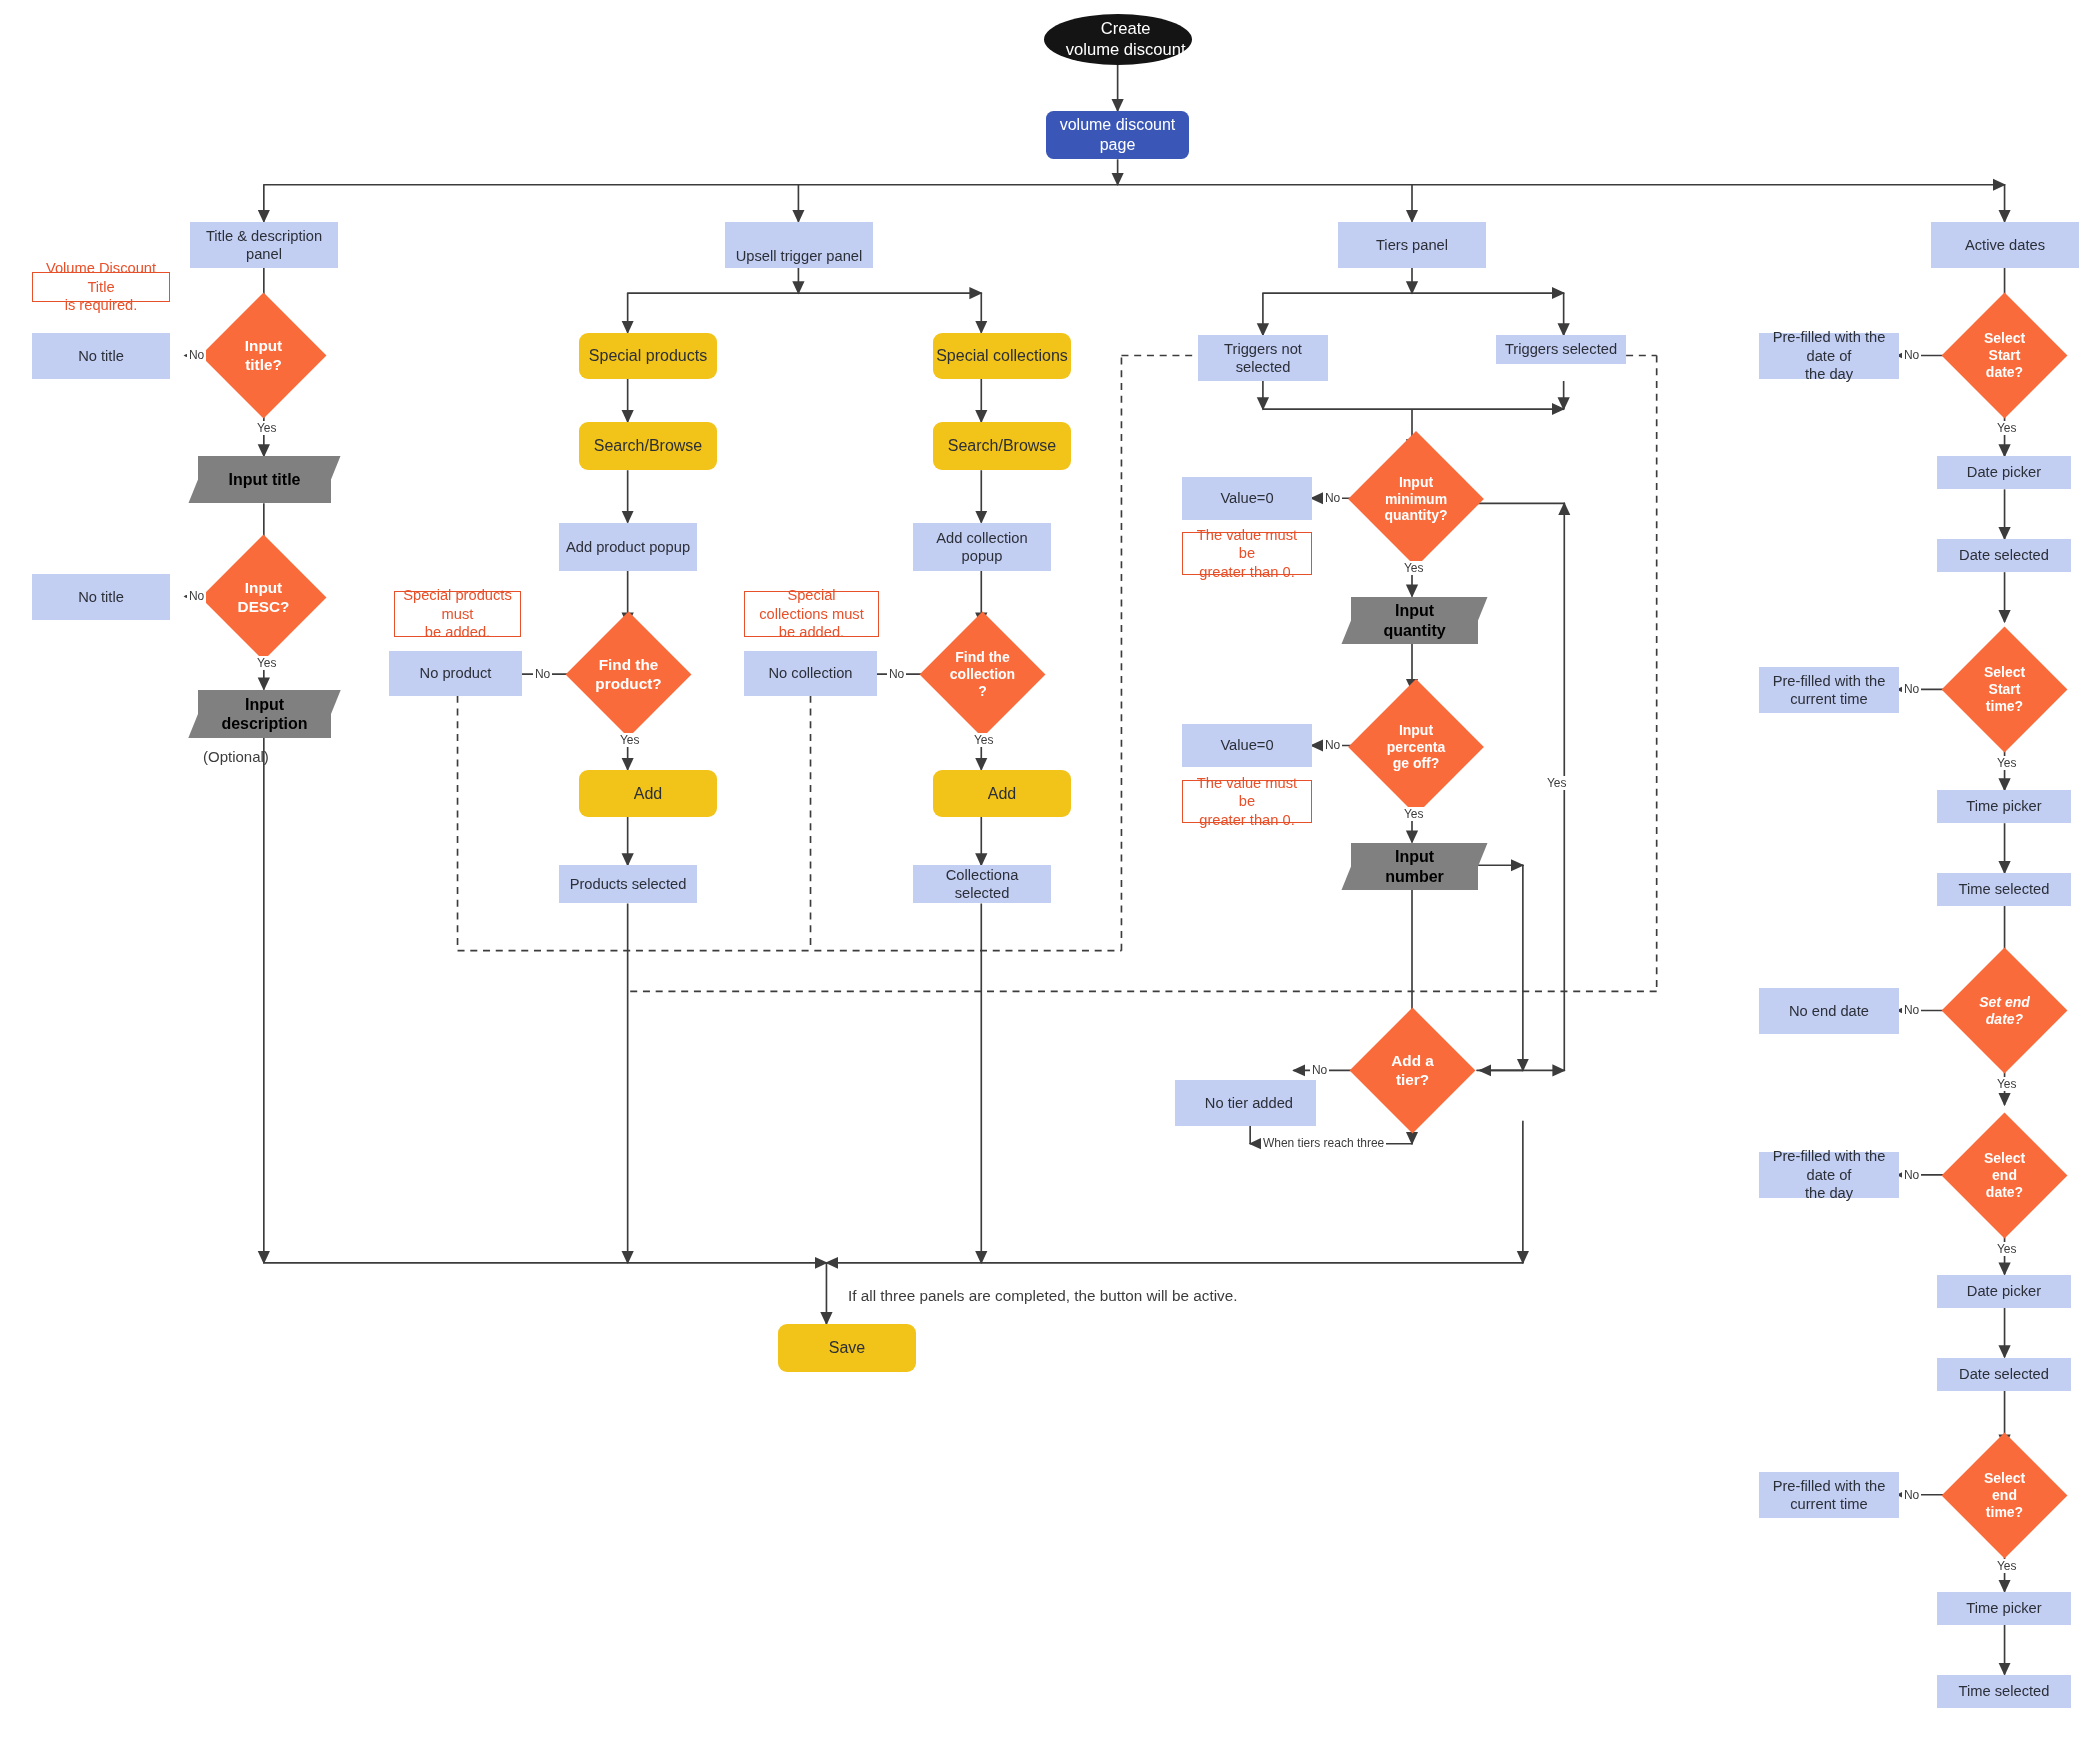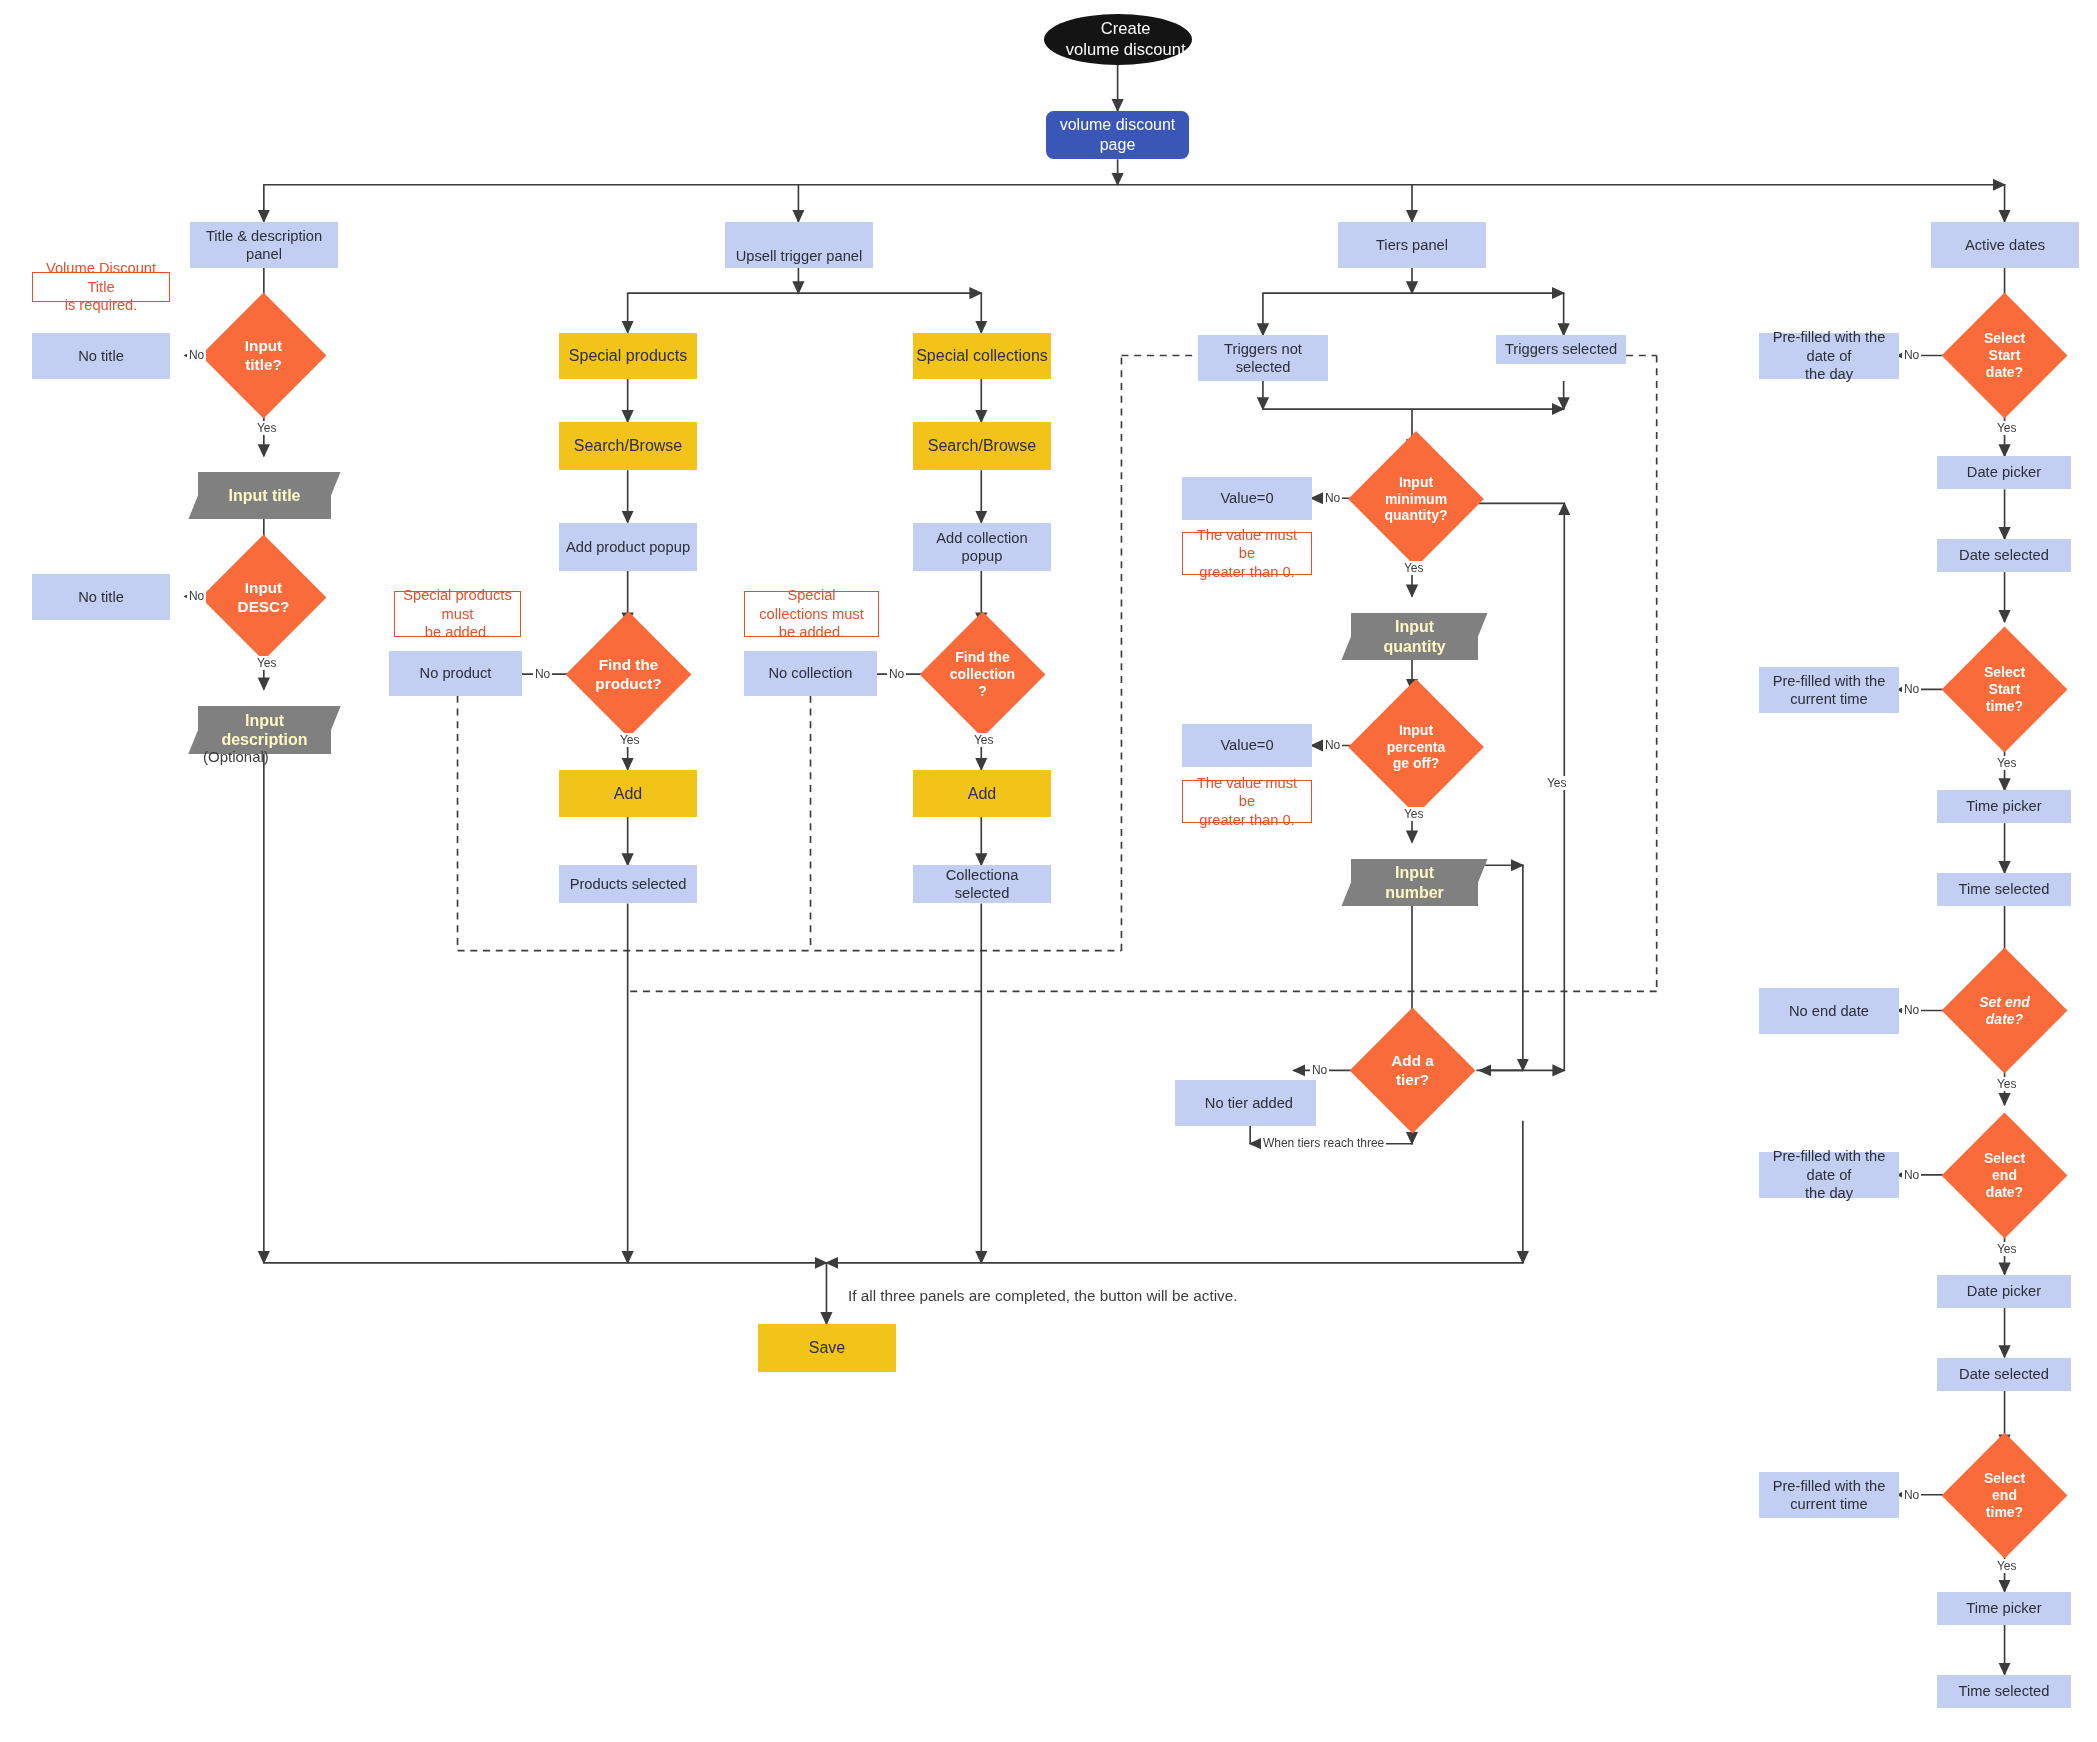"Special products" .action { border-radius: 0 -> 9px; margin-left: none -> 20px }
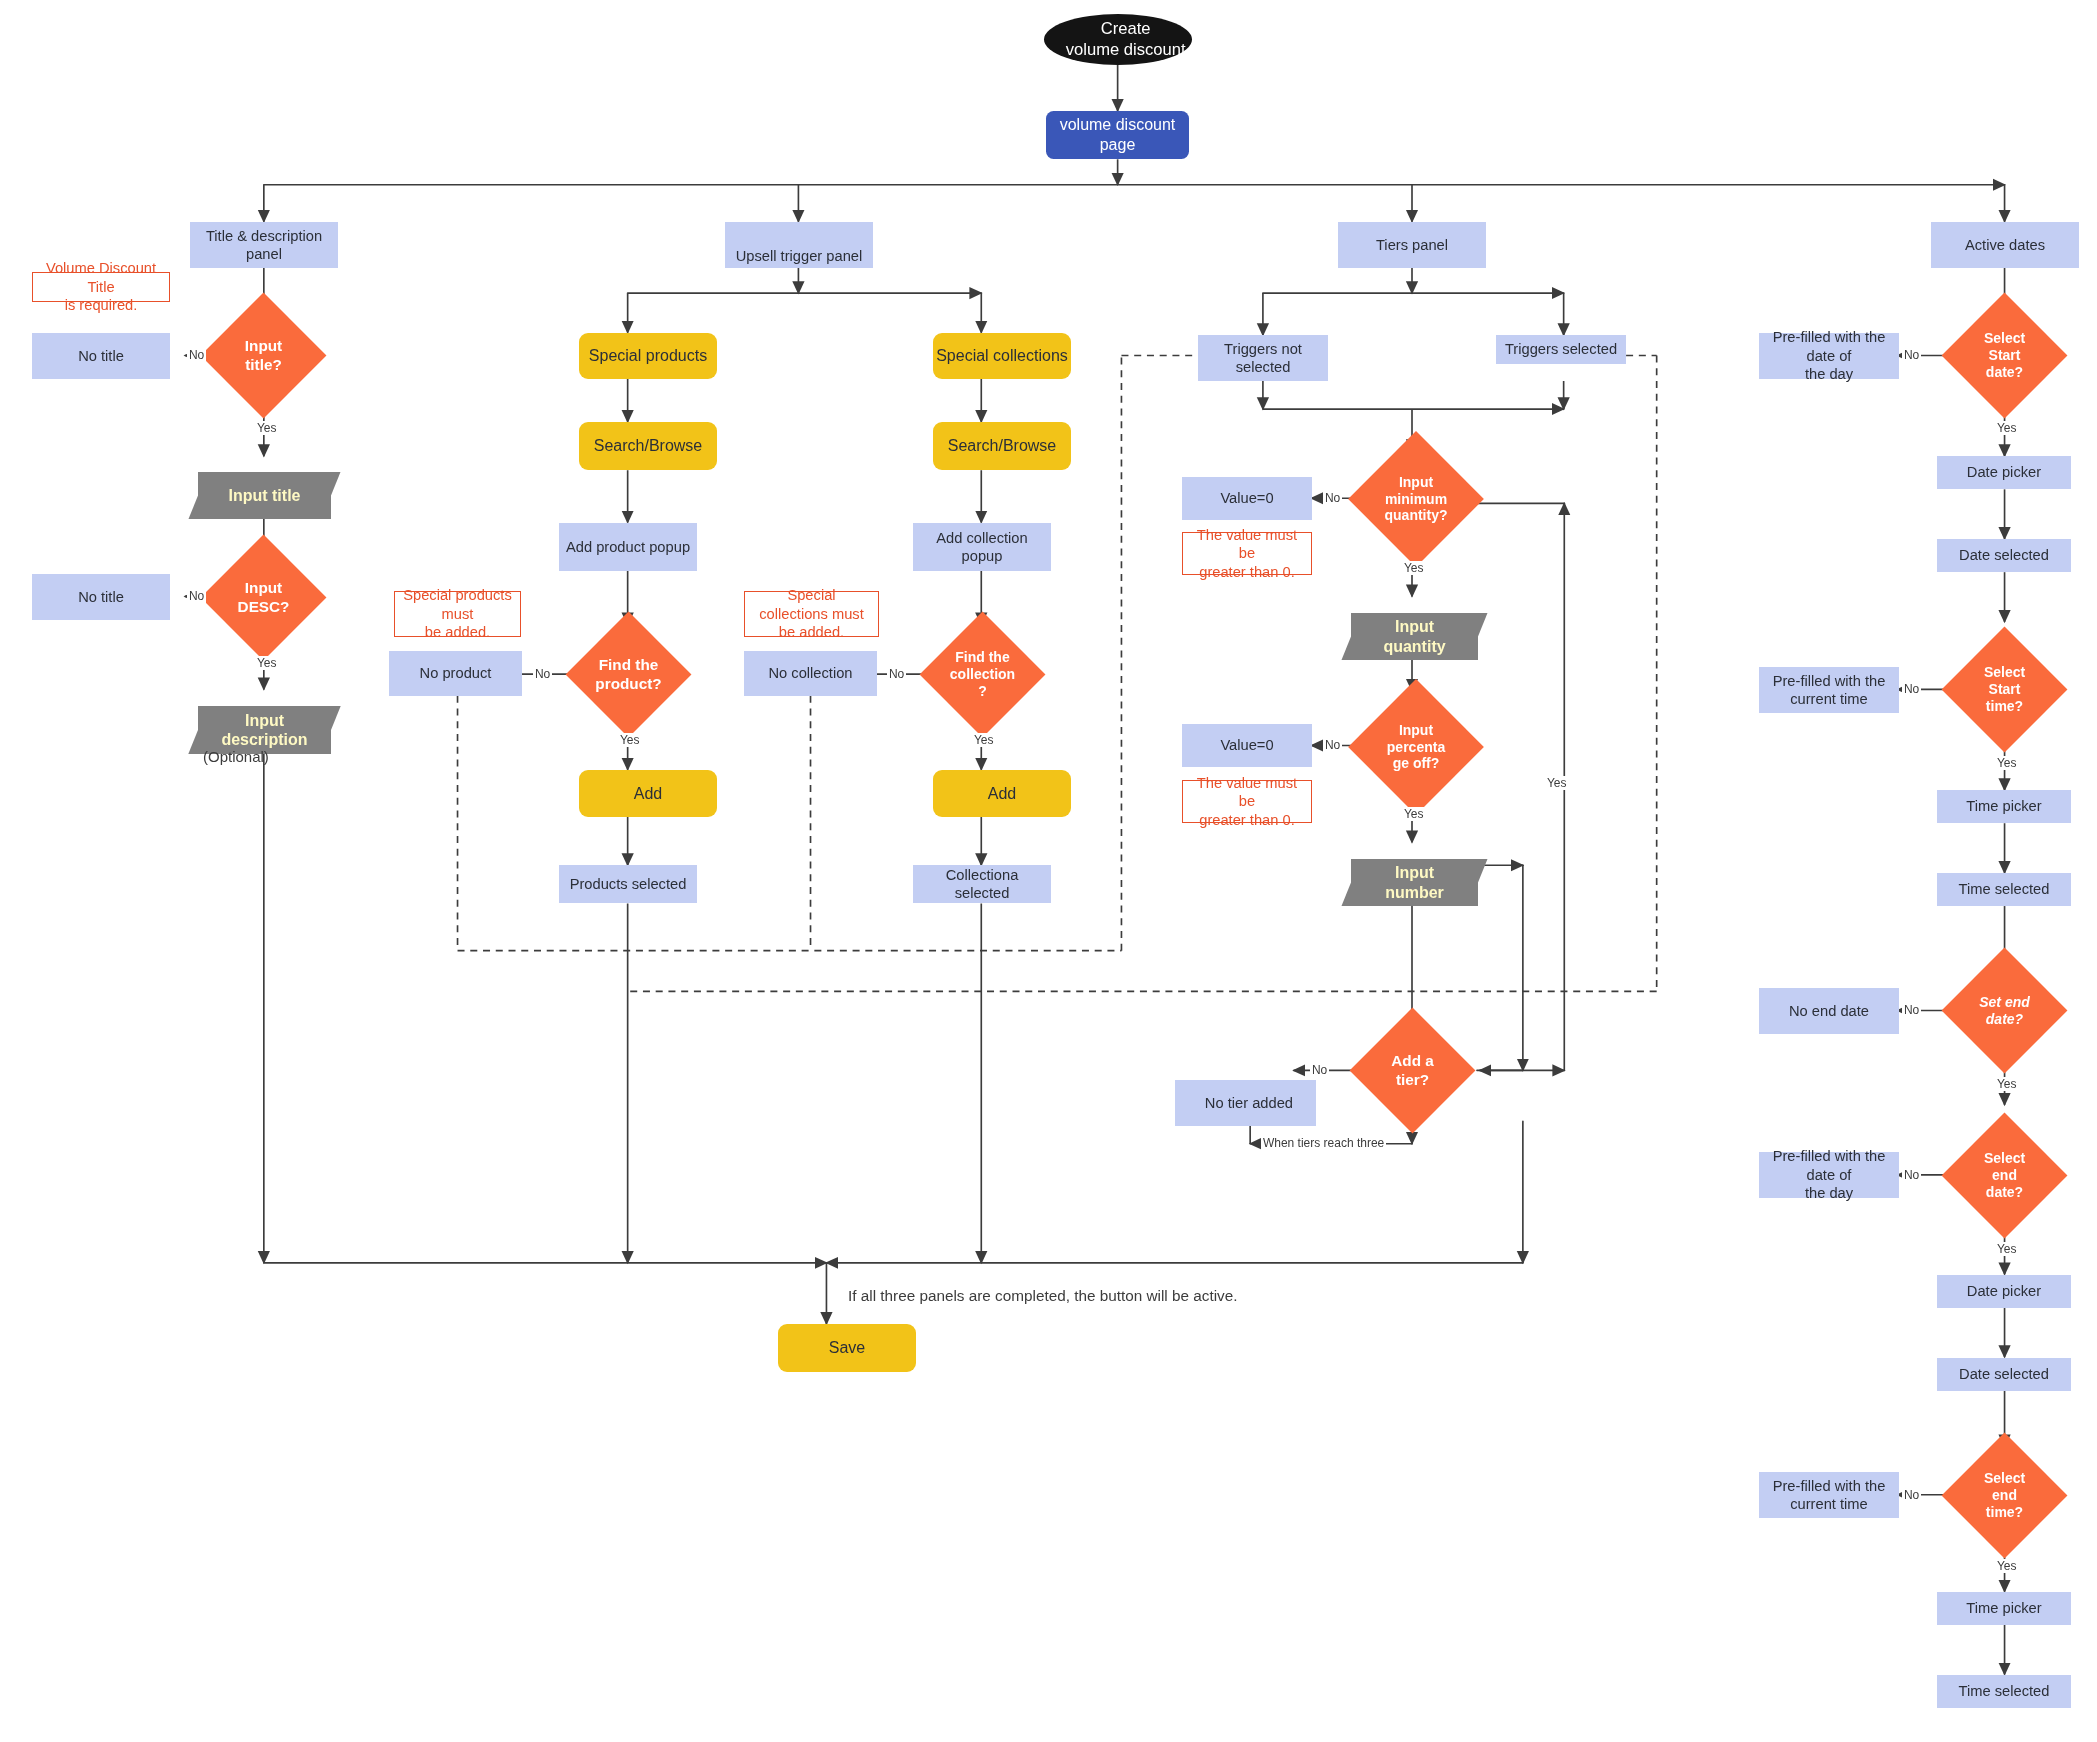"Input title" .io { color: #fef9c3 -> #000000; margin-top: 16px -> none }
